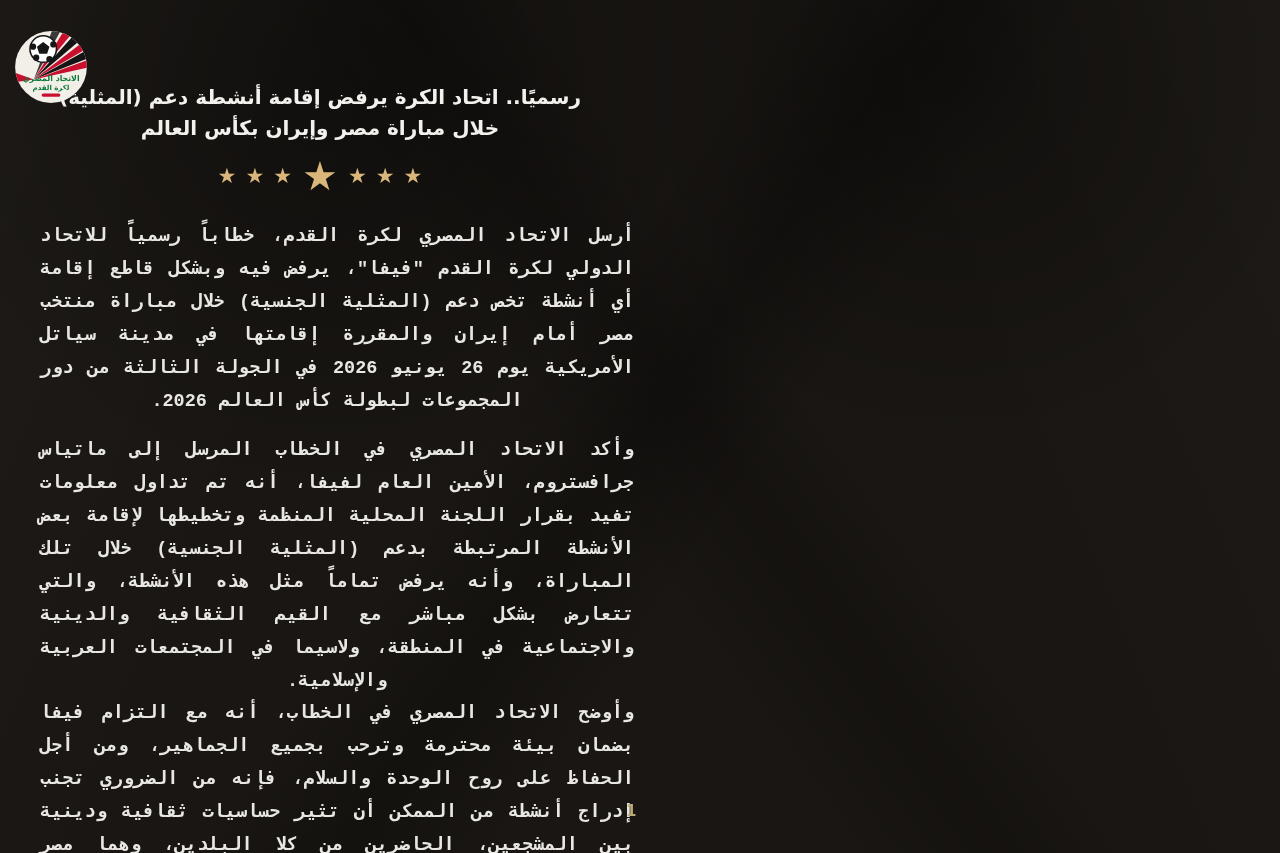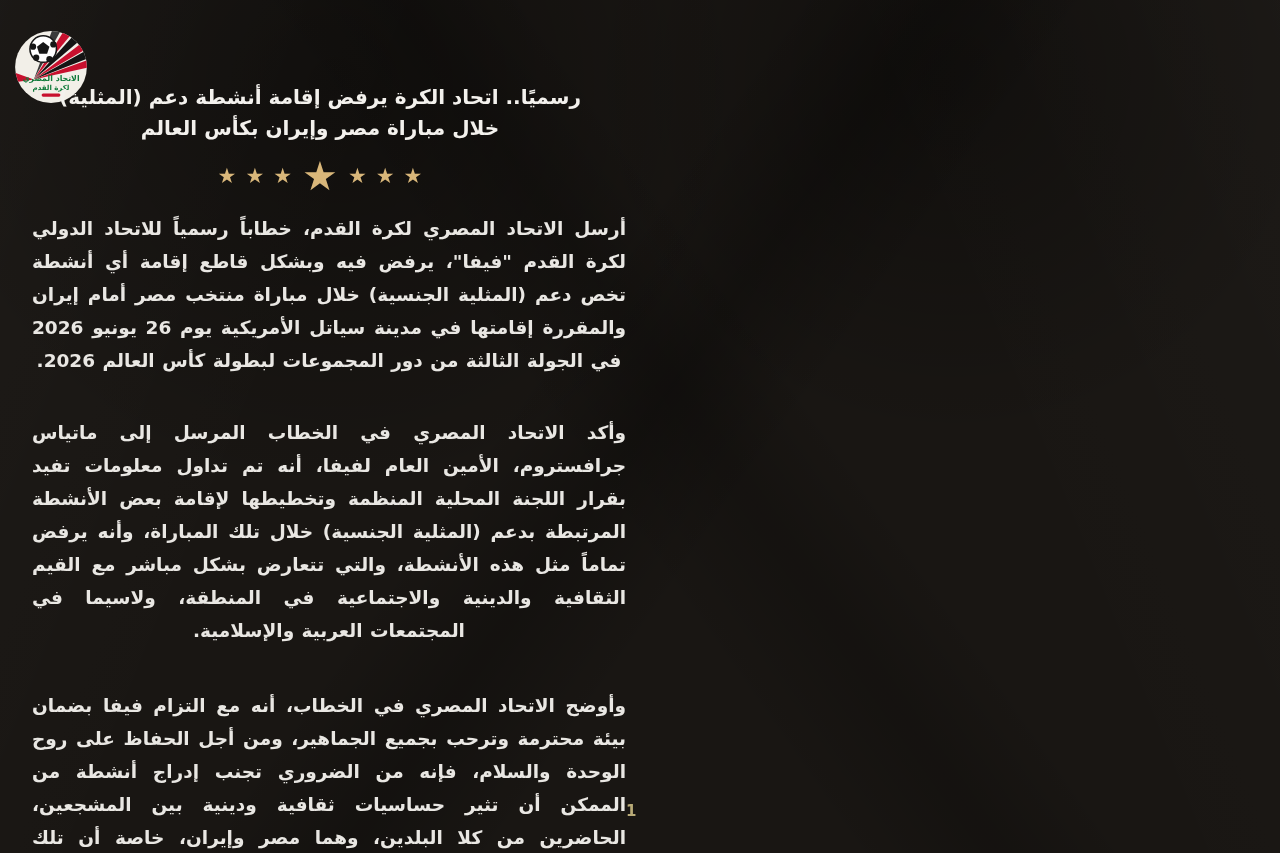"أرسل الاتحاد المصري لكرة القدم،" .para { font-family: none -> Liberation Mono, monospace; margin: 8px -> 16px }
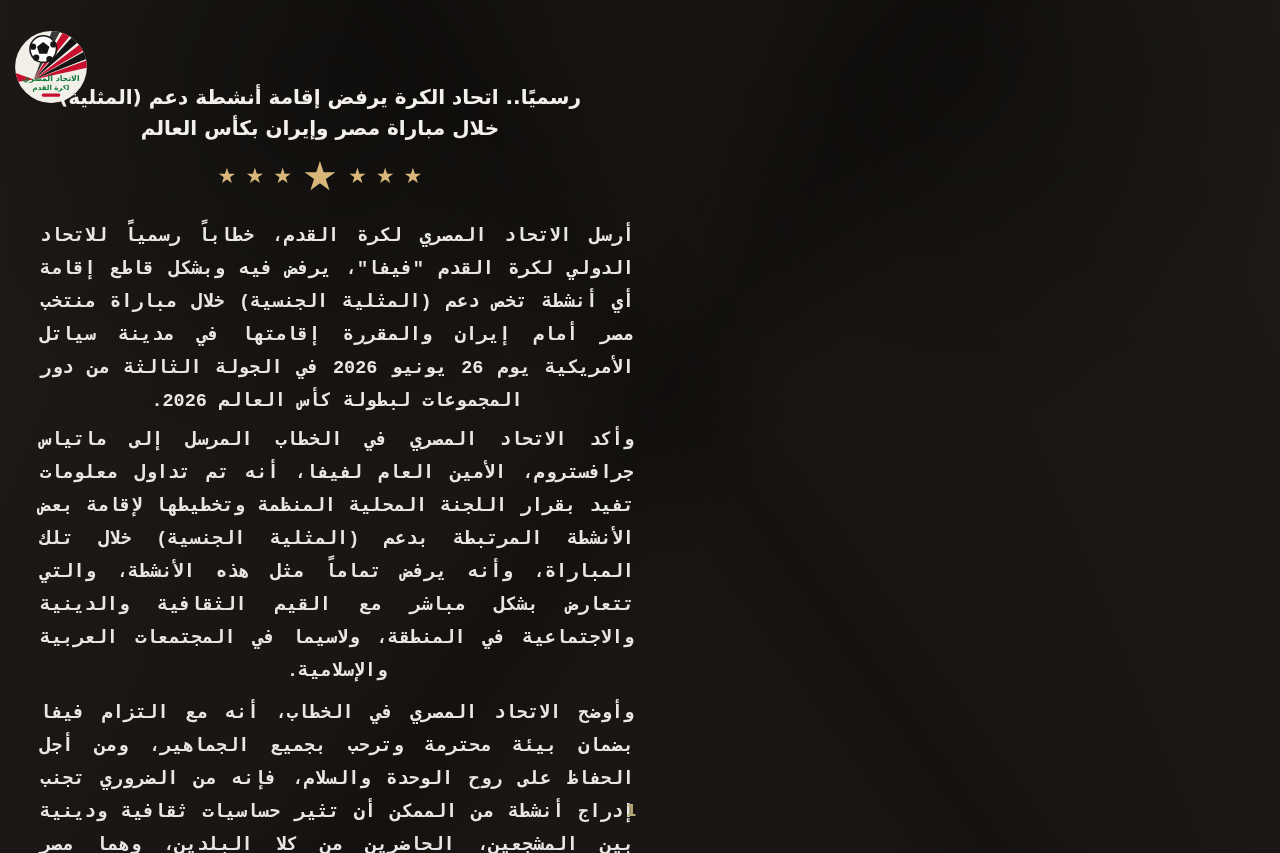"وأكد الاتحاد المصري في الخطاب" .pl-2 { top: 408px -> 418px }
